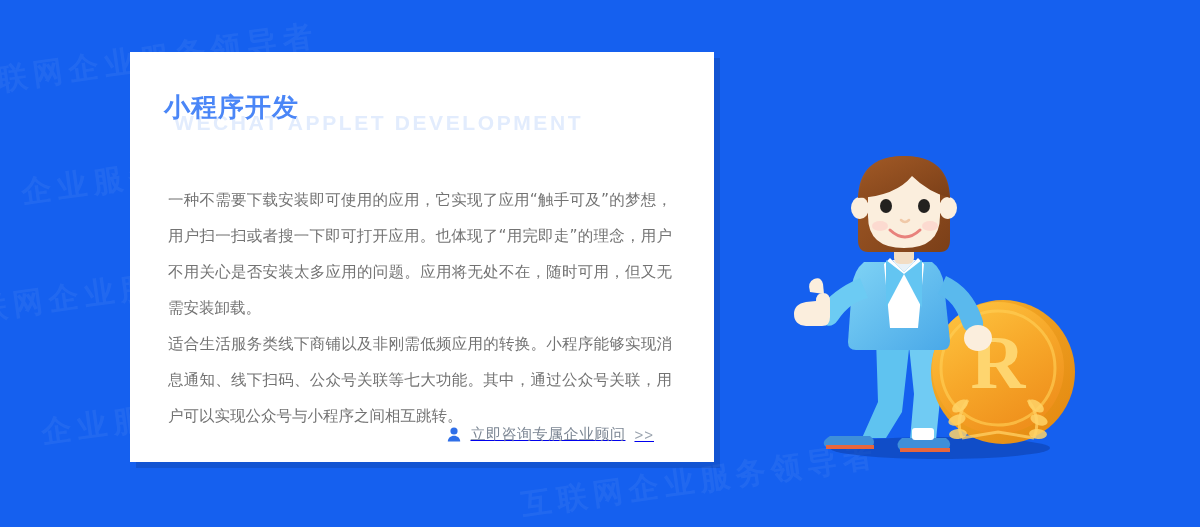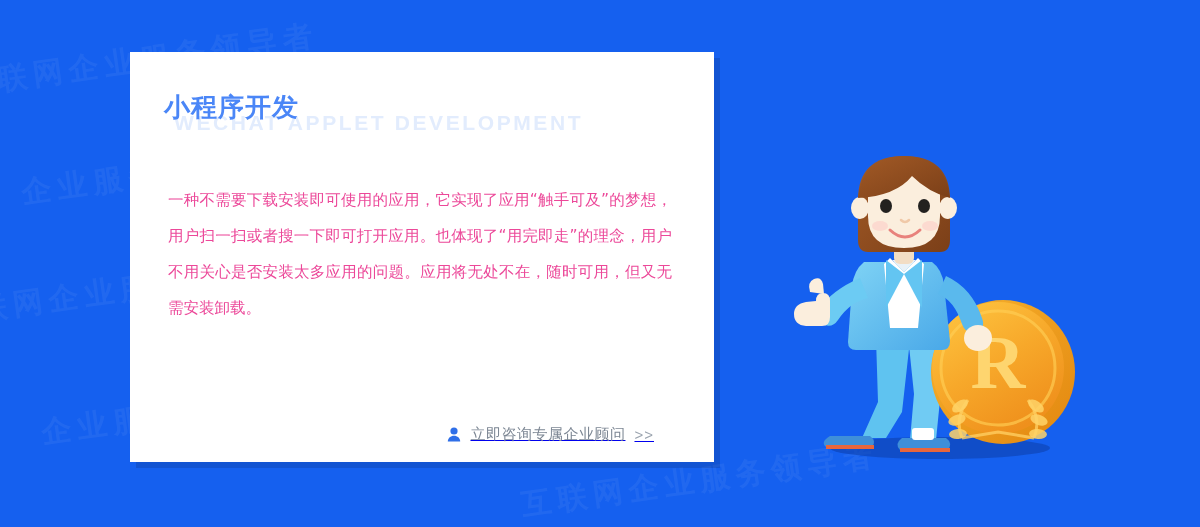"一种不需要下载安装即可使用的应用，它实现了应用“触手可及”的梦想，用户扫一扫或者" .body-copy p { color: #ec4899 -> #737373 }
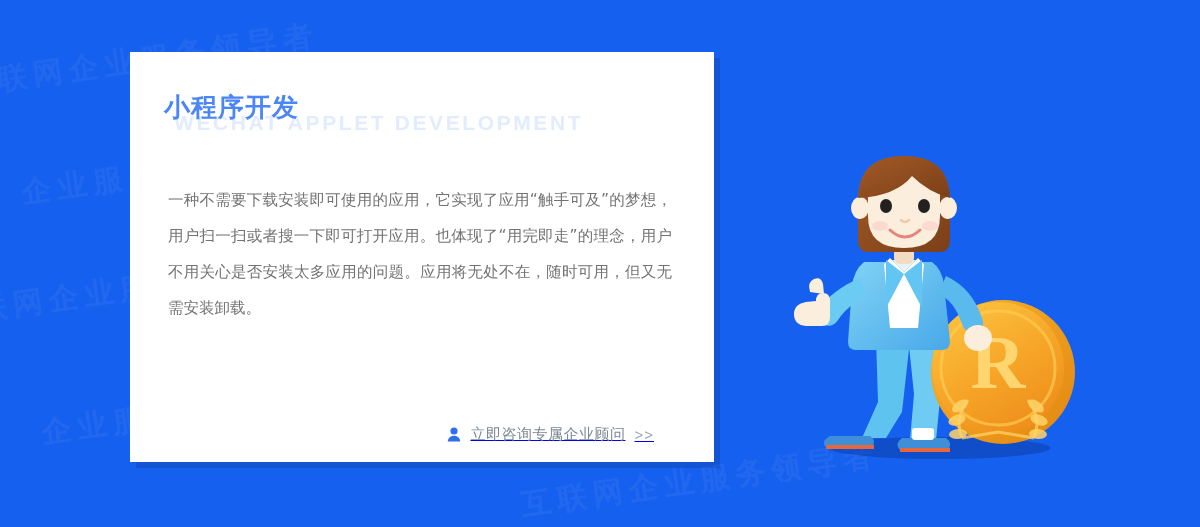"适合生活服务类线下商铺以及非刚需低频应用的转换。小程序能够实现消息通知、线下扫码" p { html: none -> <p>适合生活服务类线下商铺以及非刚需低频应用的转换。小程序能够实现消息通知、线下扫码、公众号关联等七大功能。其中，通过公众号关联，用户可以实现公众号与小程序之间相互跳转。</p> }
